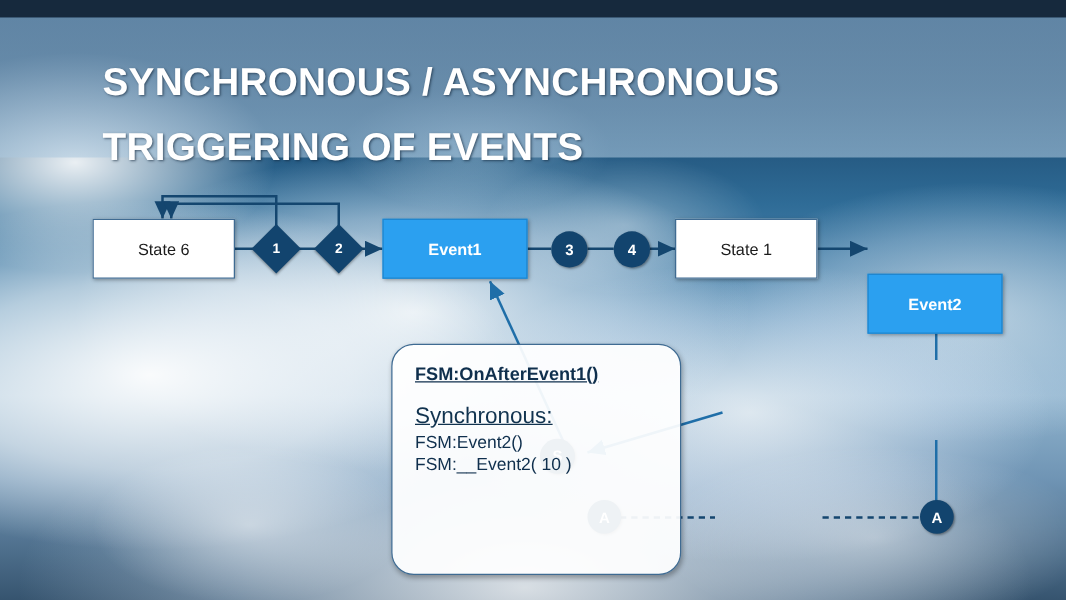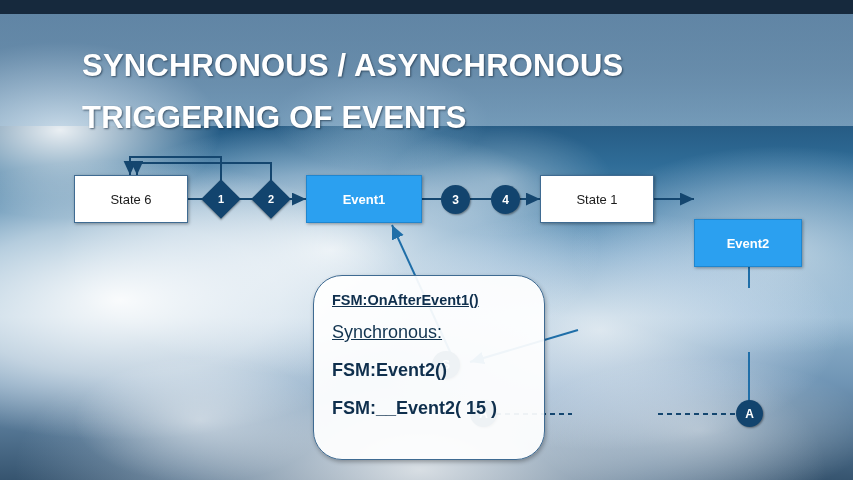"FSM:OnAfterEvent1()" .fsm-panel { border-radius: 29px -> 18px }
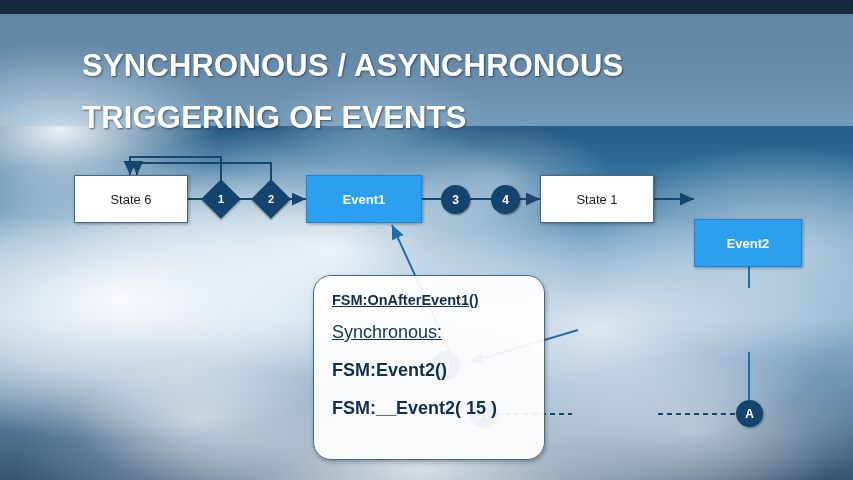"FSM:Event2()" .fsm-code { font-size: 18px -> 14px; font-weight: 700 -> 400; margin-top: 17px -> 2px }
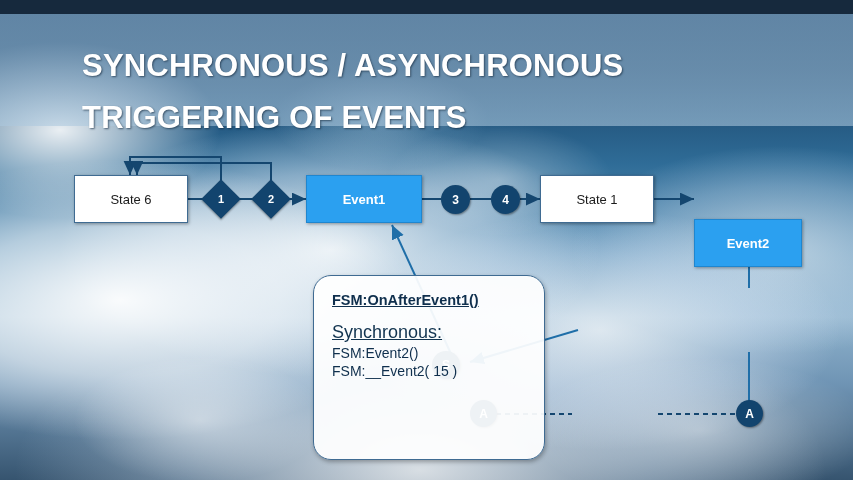"FSM:__Event2( 15 )" div.fsm-code { text: 15 -> 10 }
